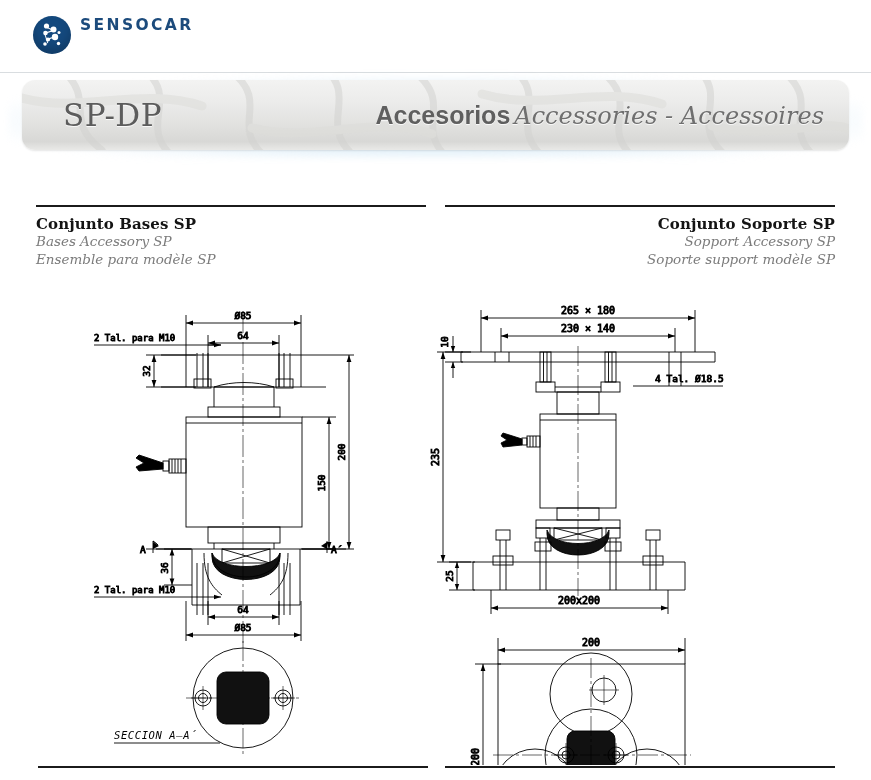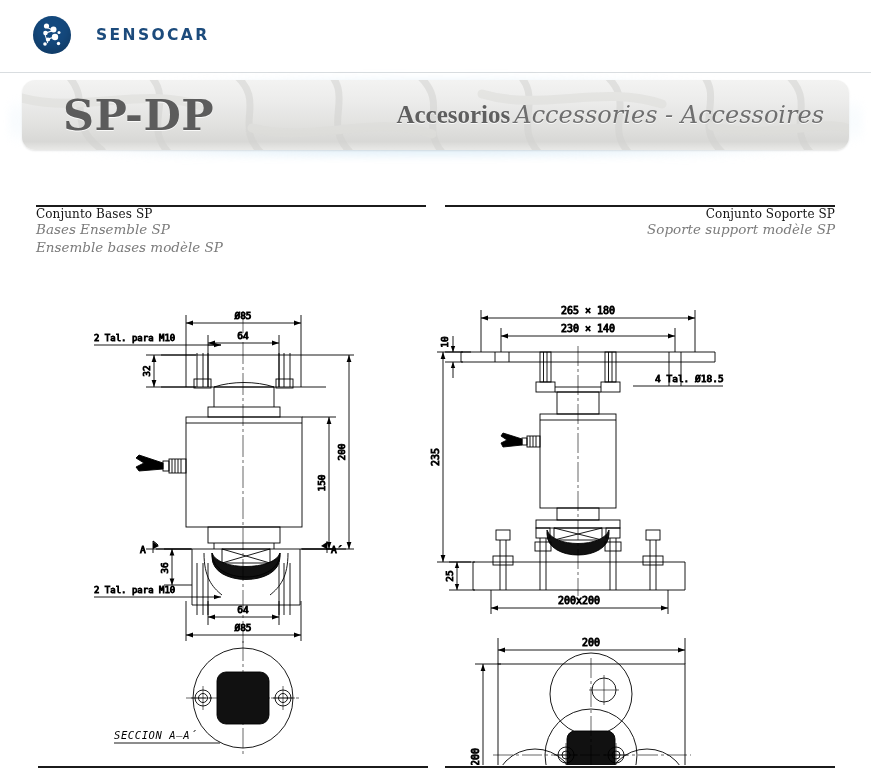"SENSOCAR" .logo-wrap { align-items: center -> none; gap: 25px -> 9px }
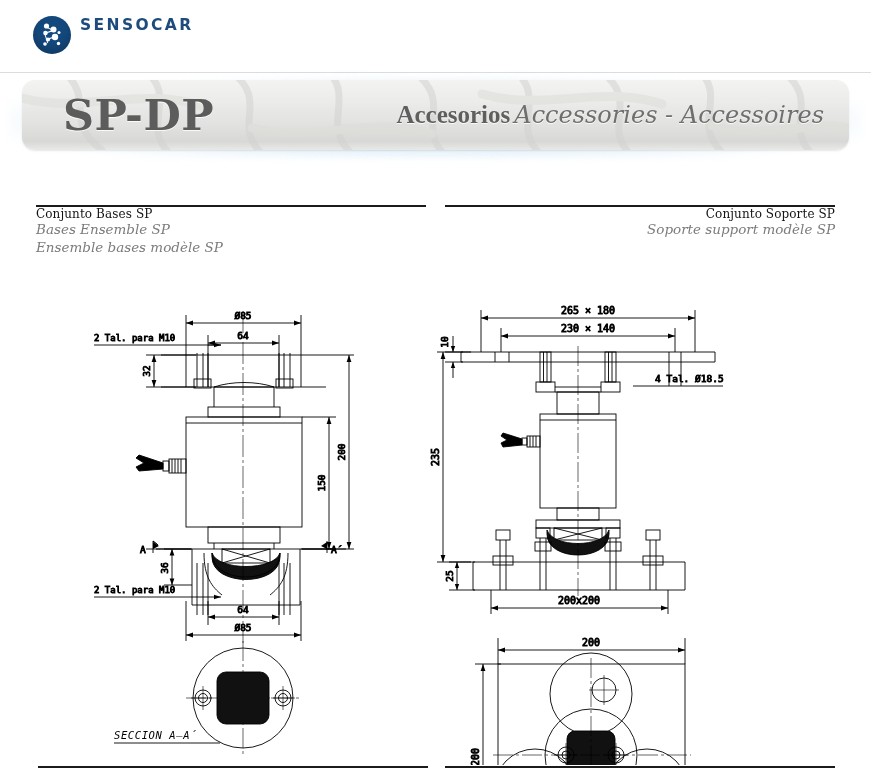"SP-DP" .band-title { font-size: 43px -> 31px; font-weight: bold -> normal }
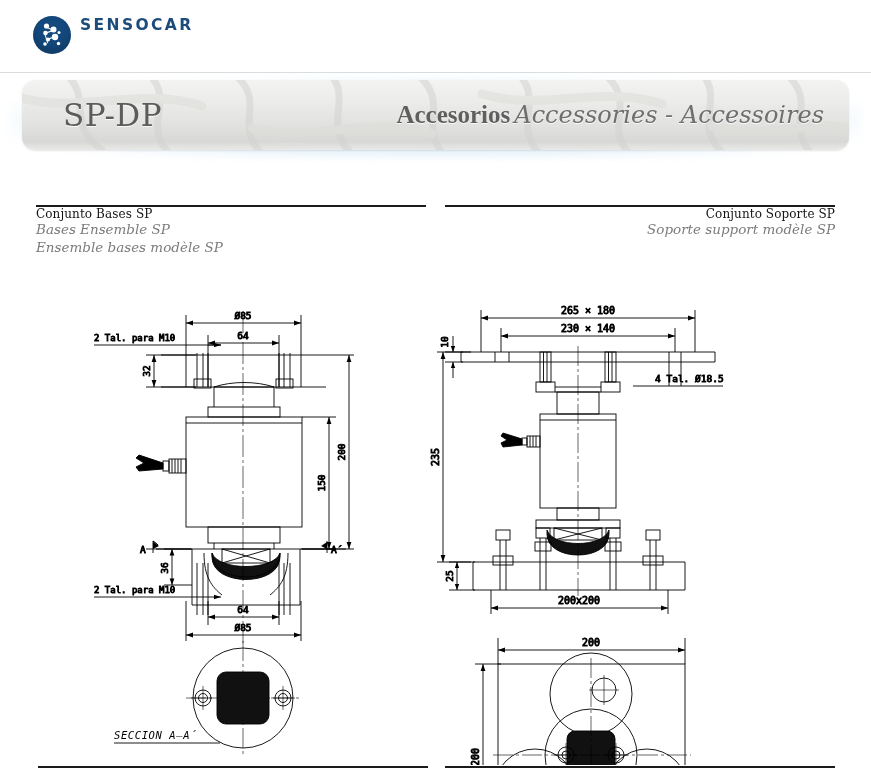"Accesorios" .band-right .es { font-family: Liberation Serif, serif -> Liberation Sans, sans-serif }
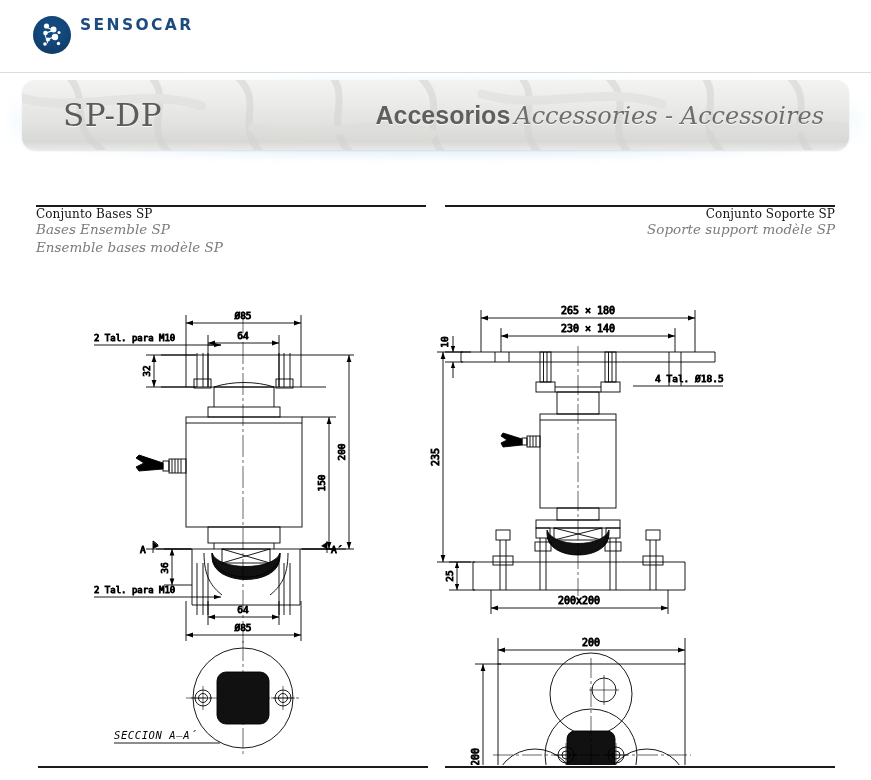"Conjunto Bases SP" .sec-title { font-size: 12px -> 15px; font-weight: 400 -> 700; margin-top: none -> 8px }
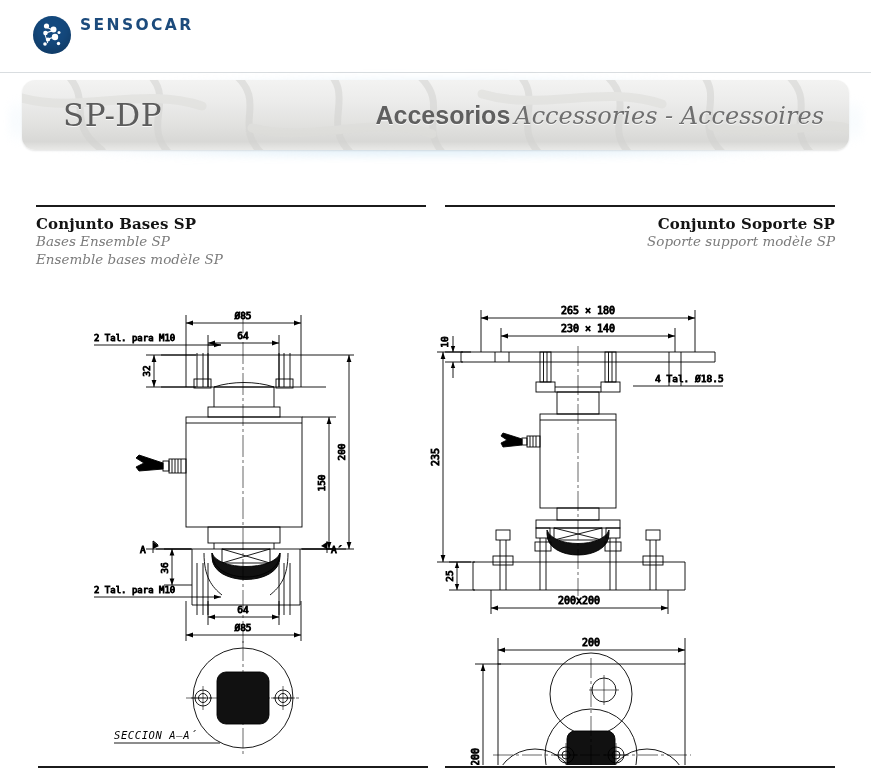"Bases Ensemble SP" div.sec-sub { text: Ensemble -> Accessory }
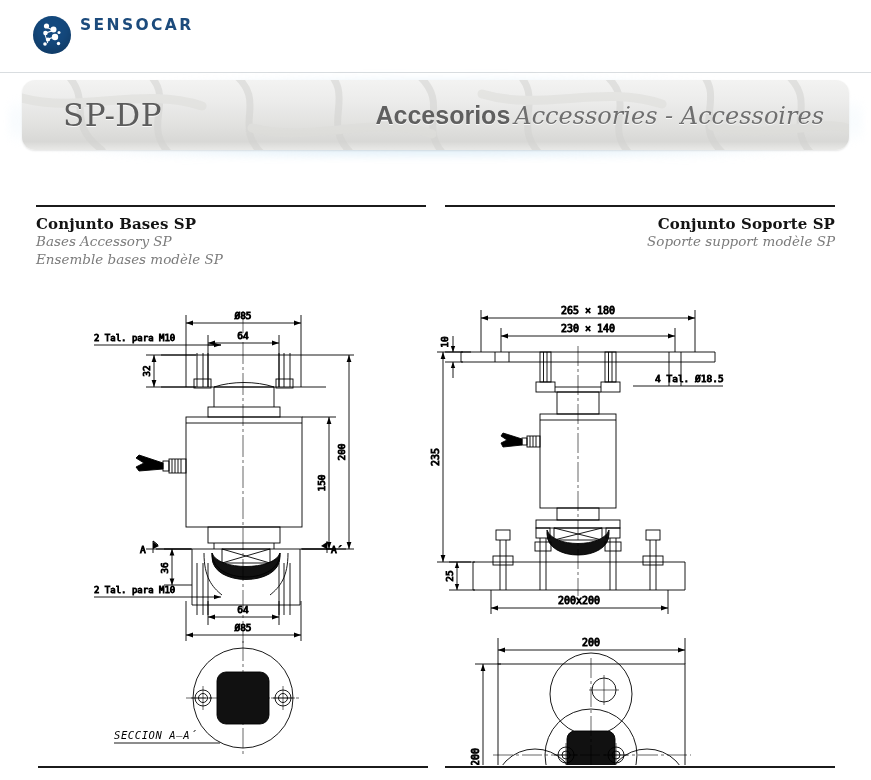"Sopport Accessory SP" div.sec-sub { html: none -> <div>Sopport Accessory SP</div> }
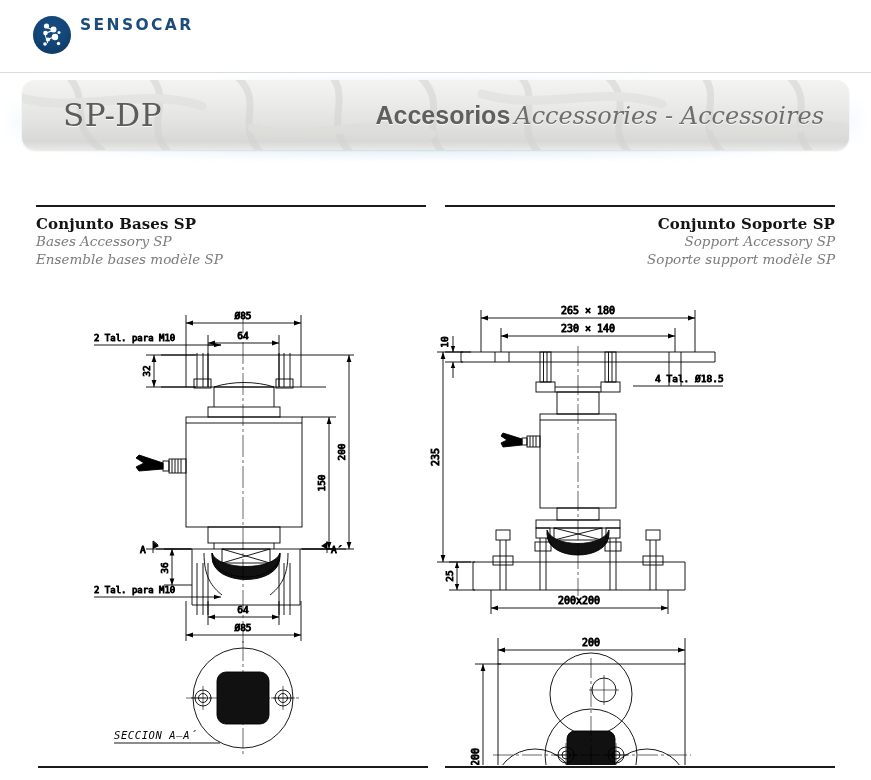"Ensemble bases modèle SP" div.sec-sub { text: bases -> para }
